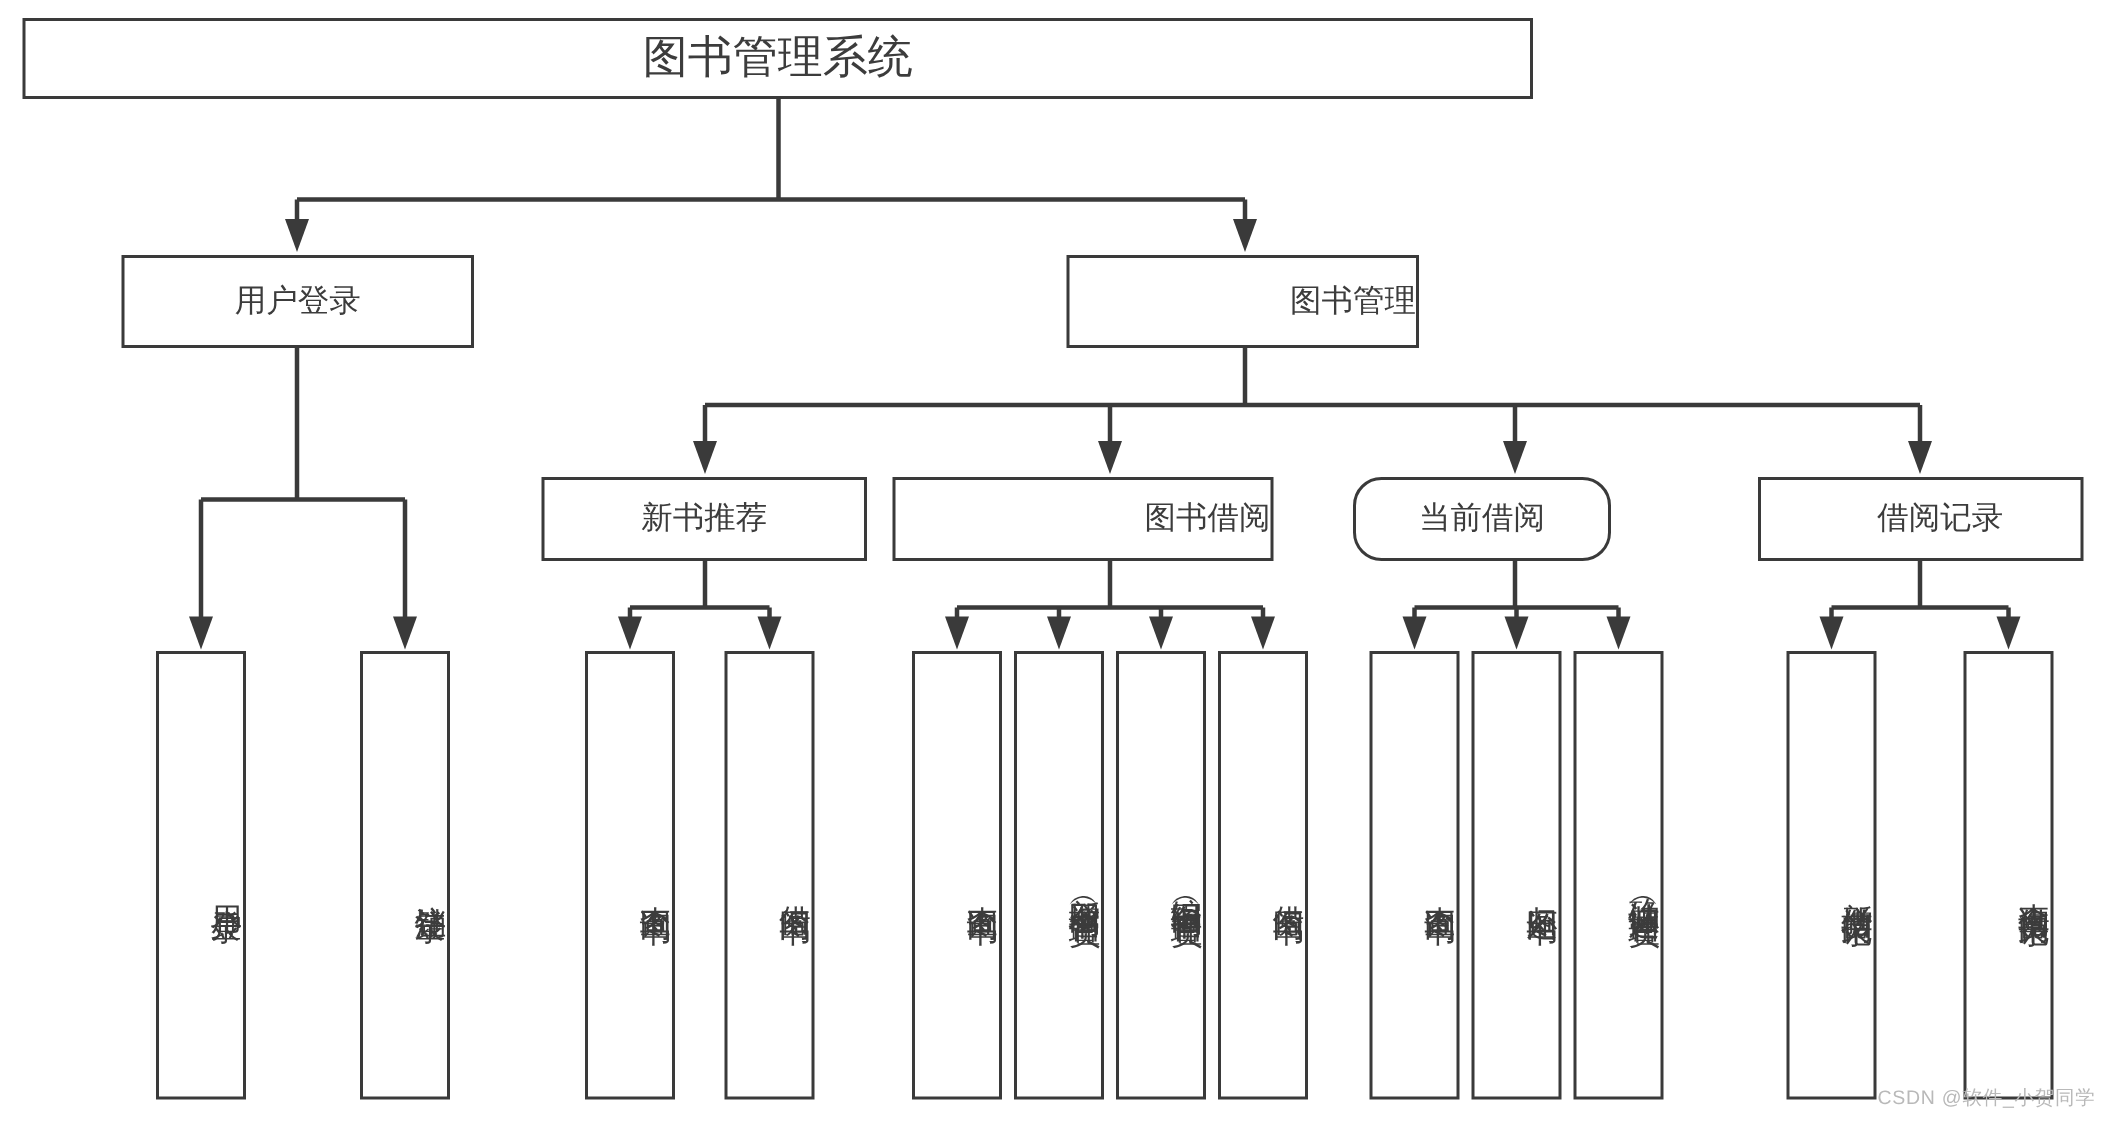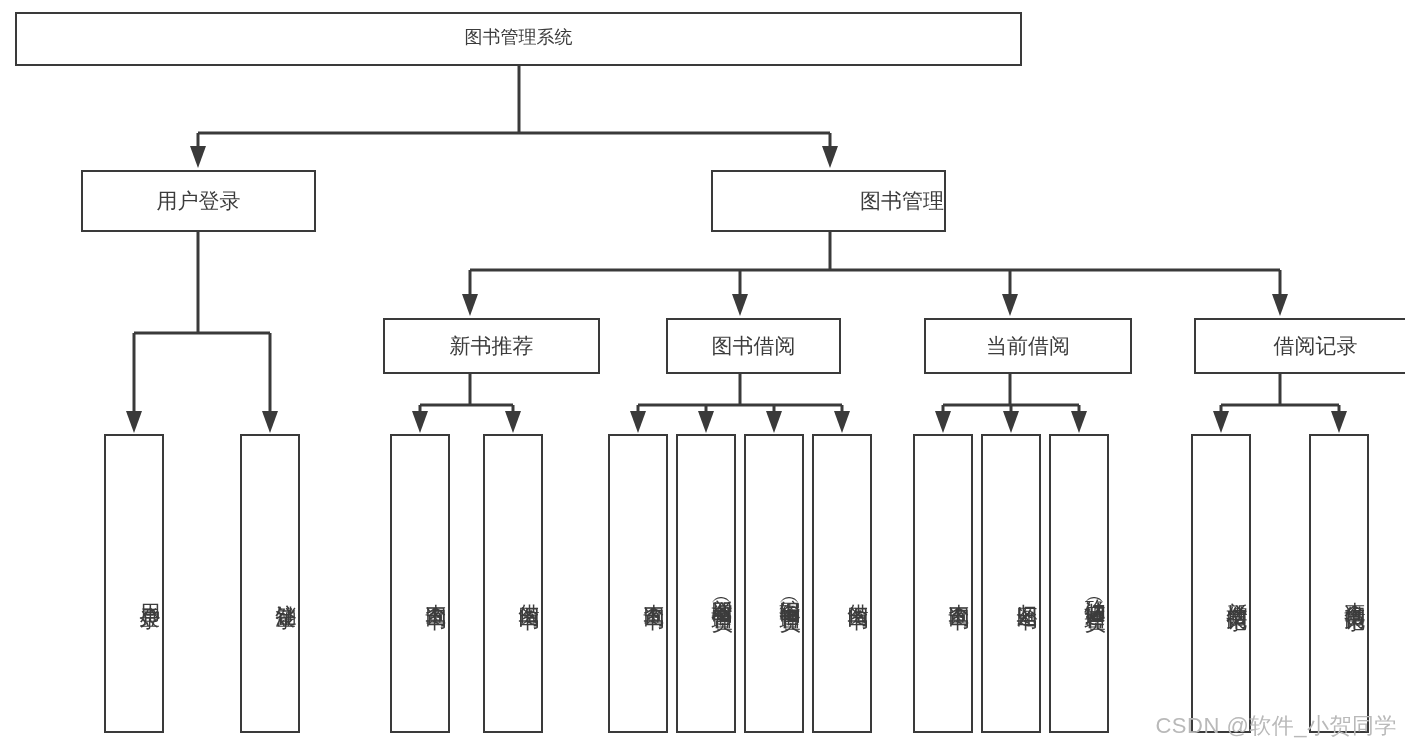"图书管理系统" .node-root { font-family: Liberation Mono, monospace -> none; font-size: 18px -> 30px }
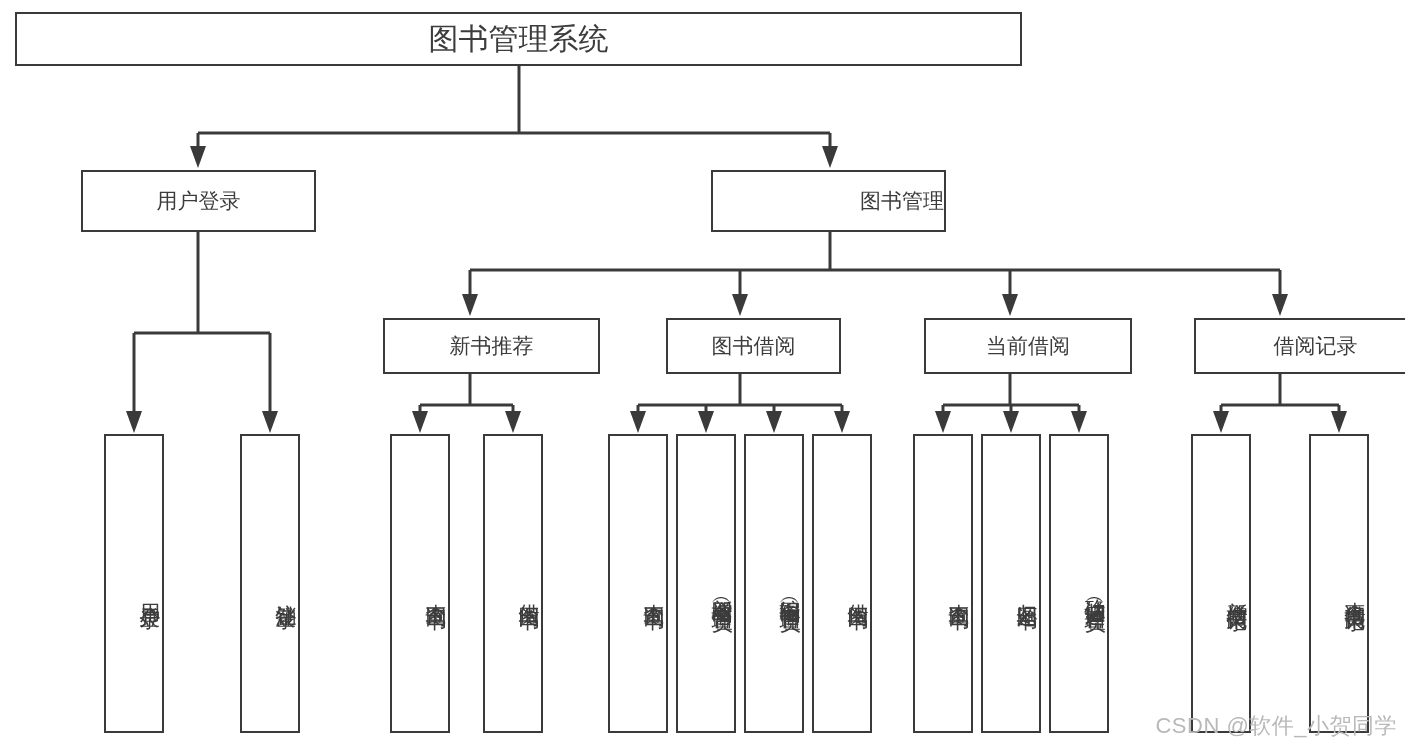"新书推荐" .node-l3 { margin-left: 22px -> none }
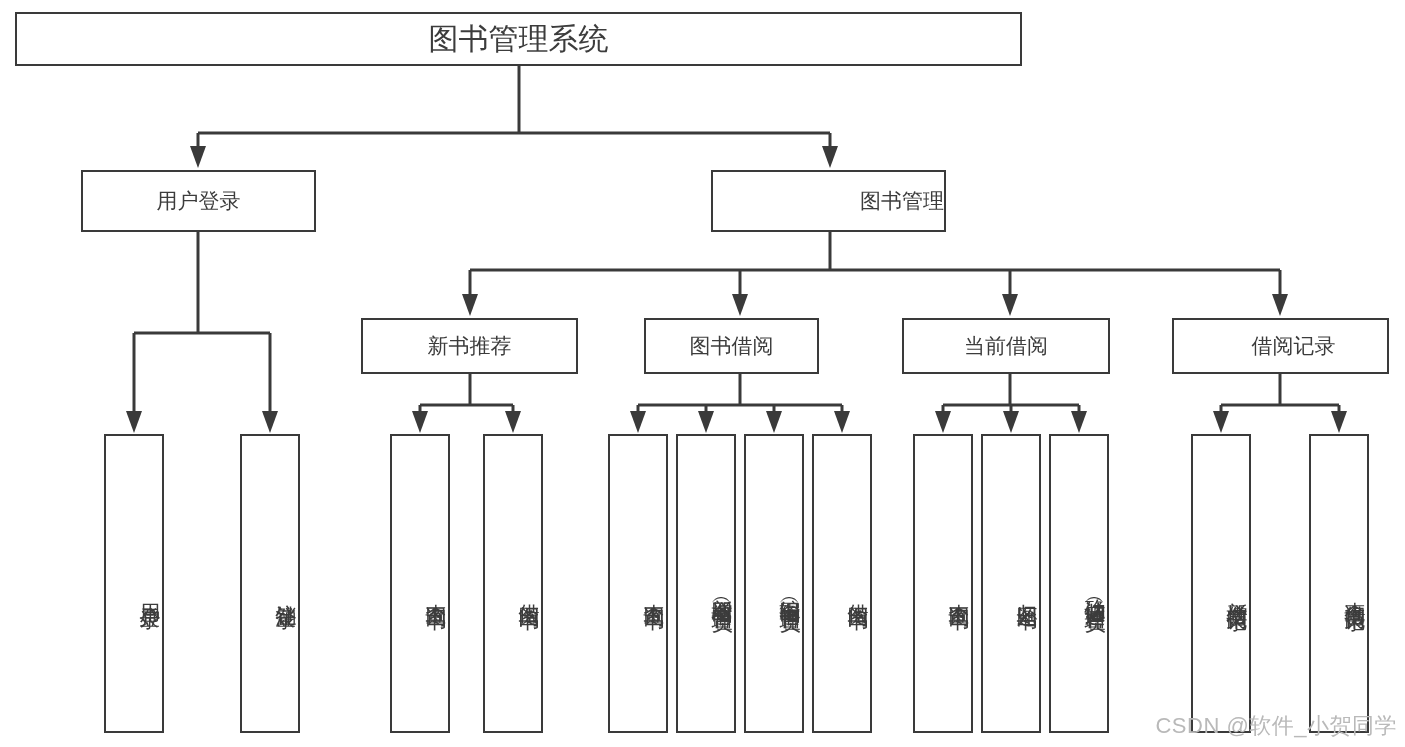"图书借阅" div.node { justify-content: none -> flex-end; left: 644px -> 595px; width: 175px -> 254px }
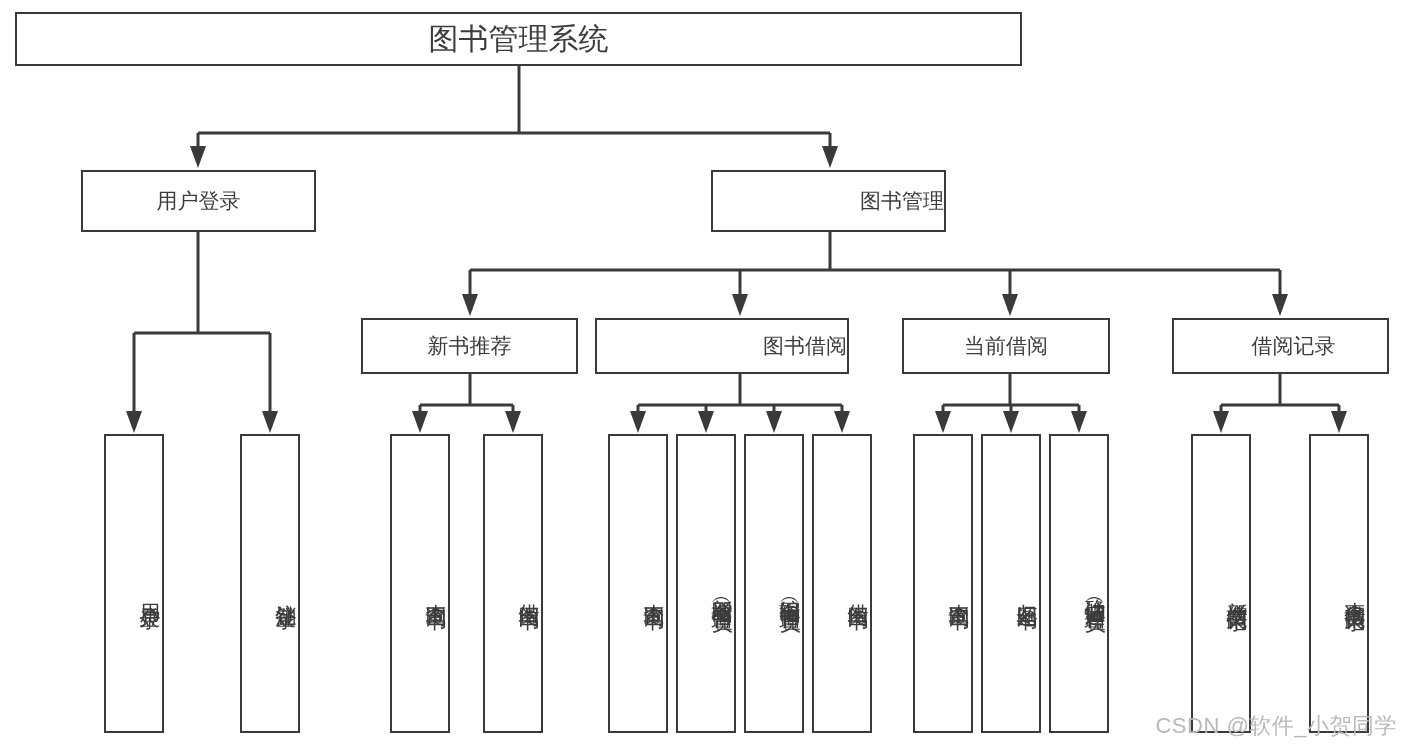"当前借阅" div.node { border-radius: none -> 19px; width: 208px -> 172px }
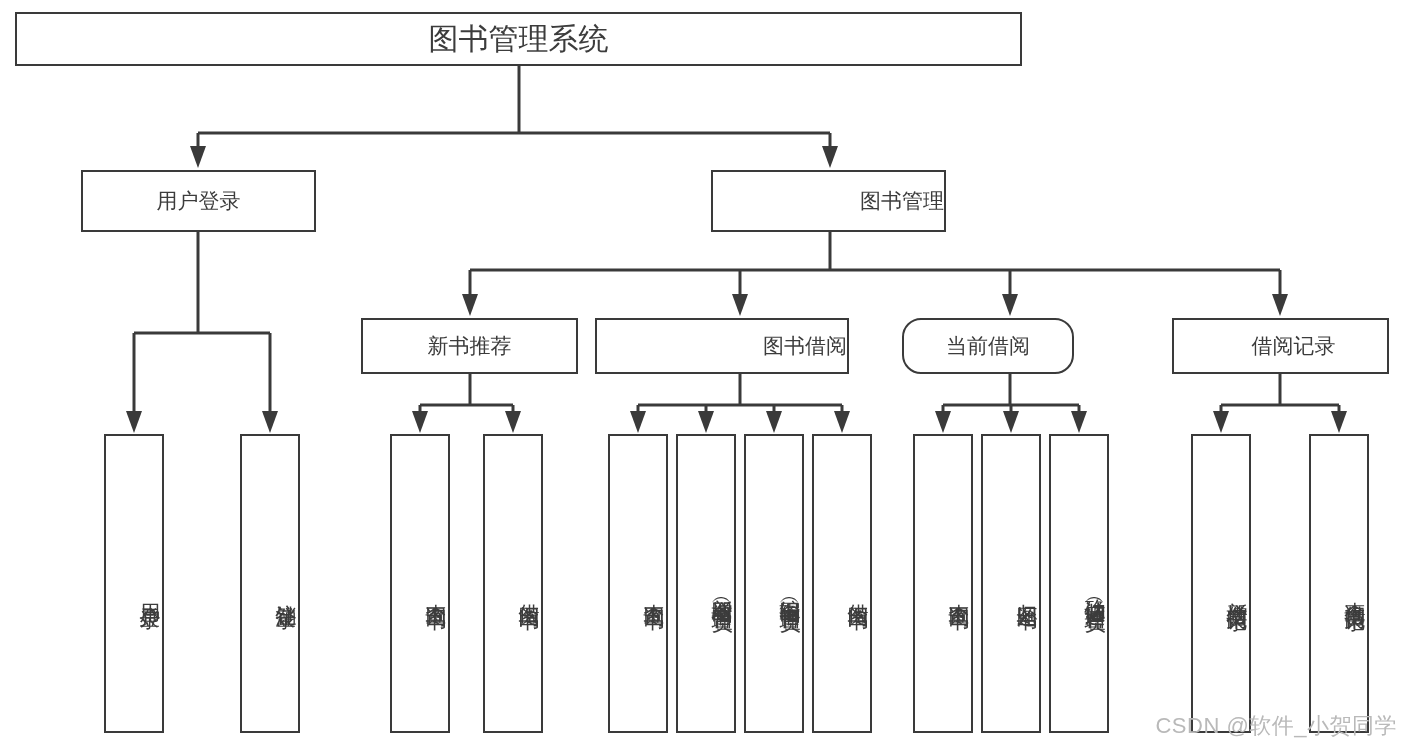"CSDN @软件_小贺同学" .watermark { font-size: 22px -> 13px }
